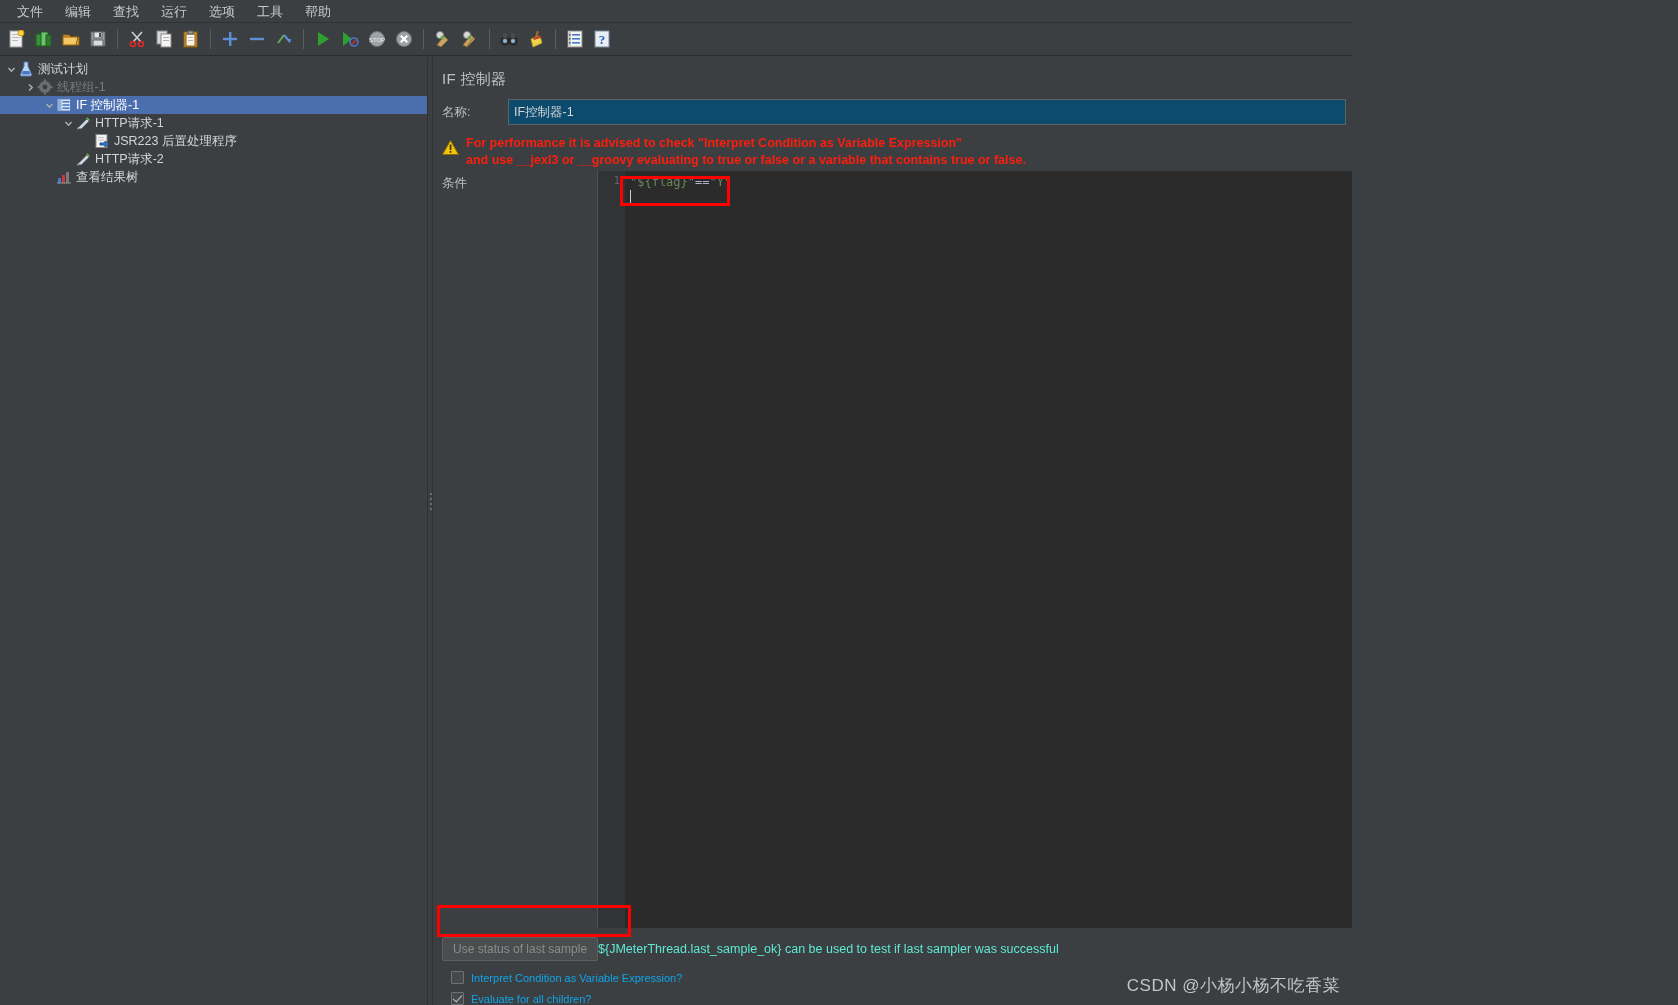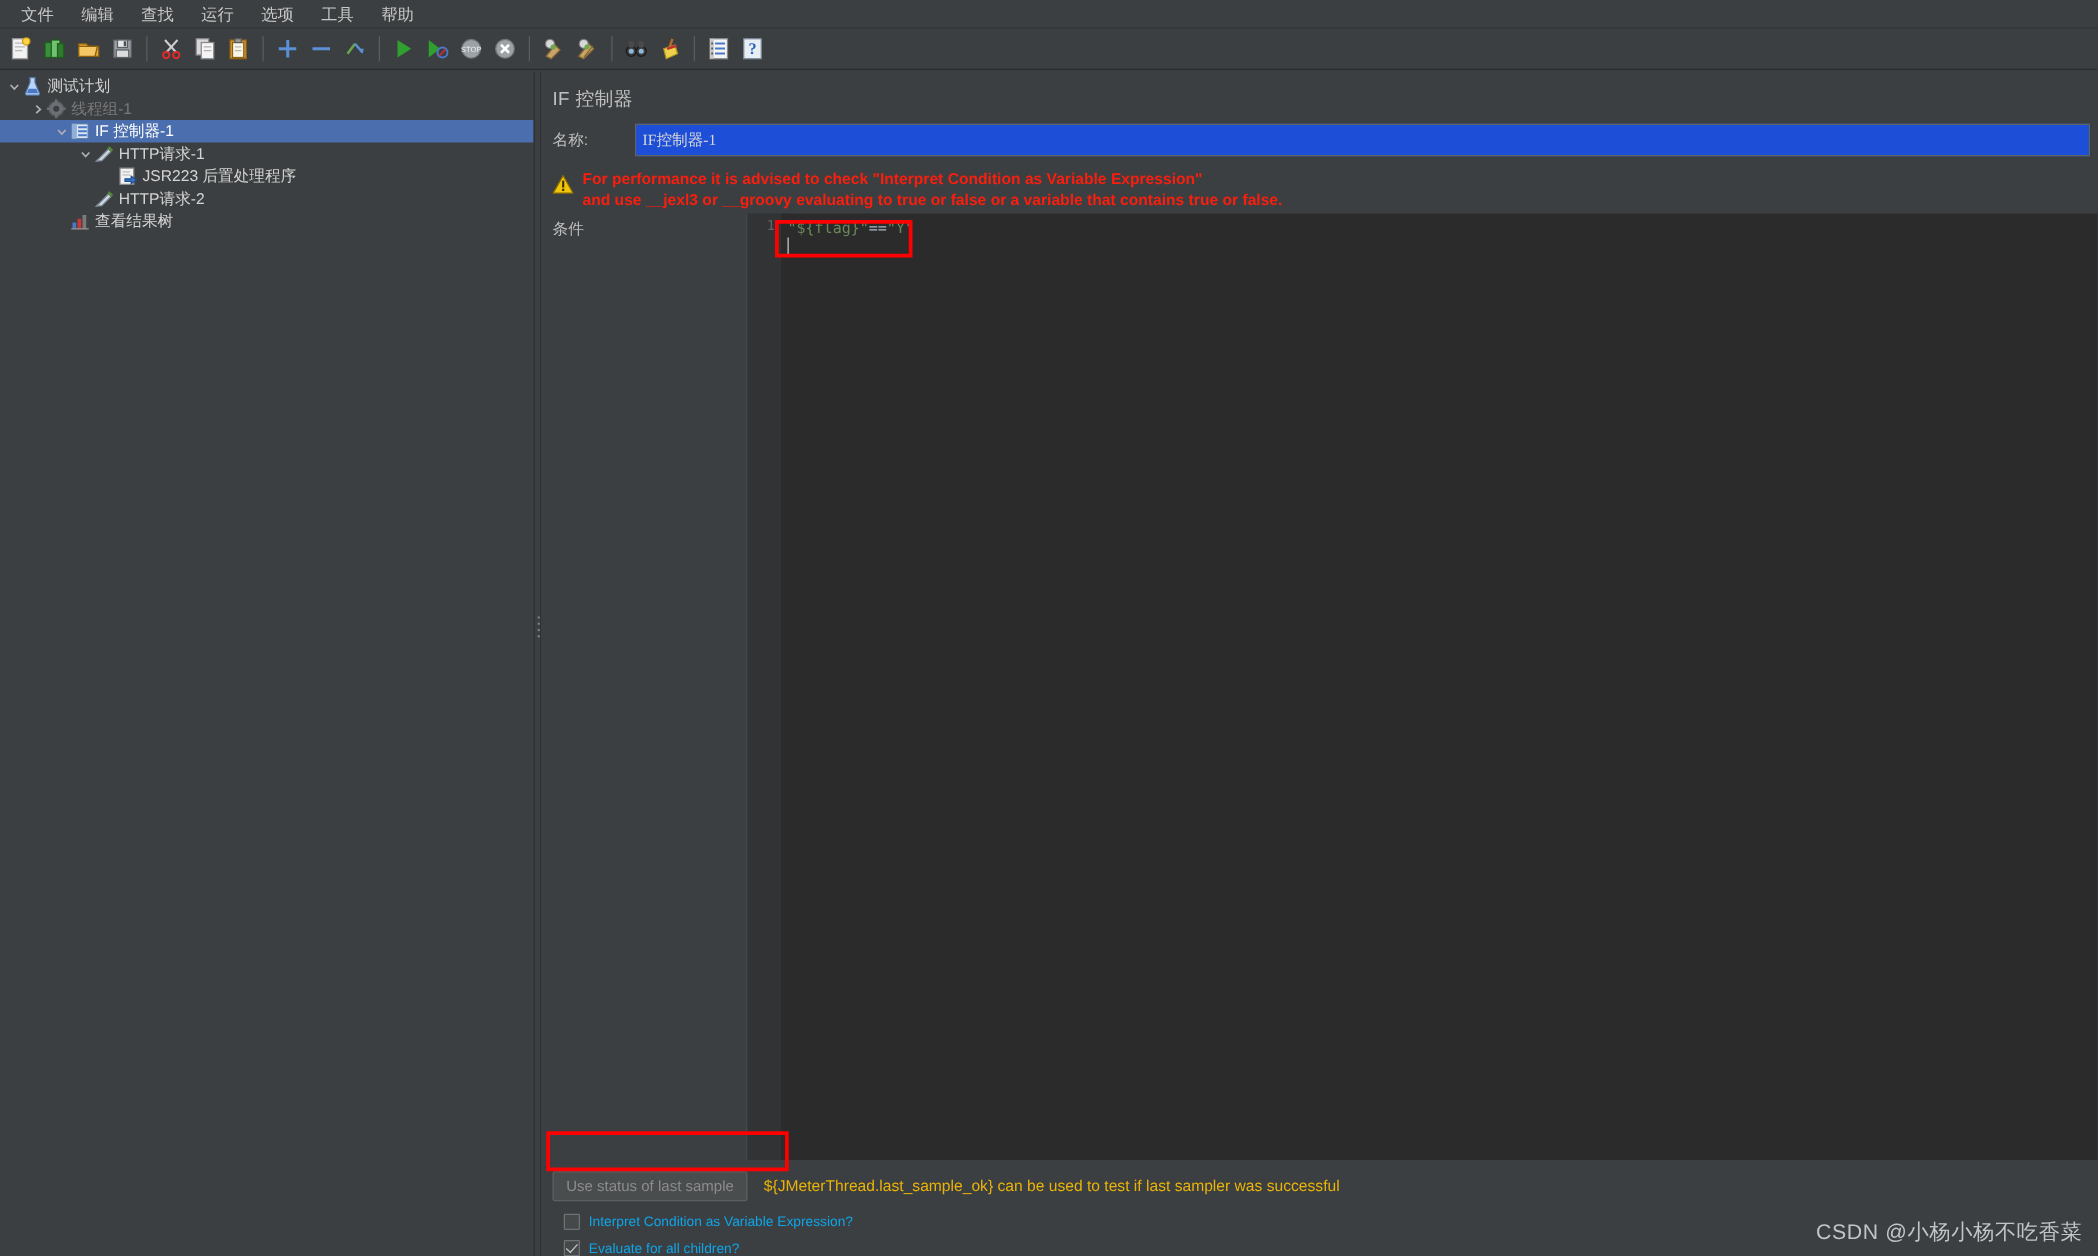"文件" #app { width: 1678px -> 1352px }
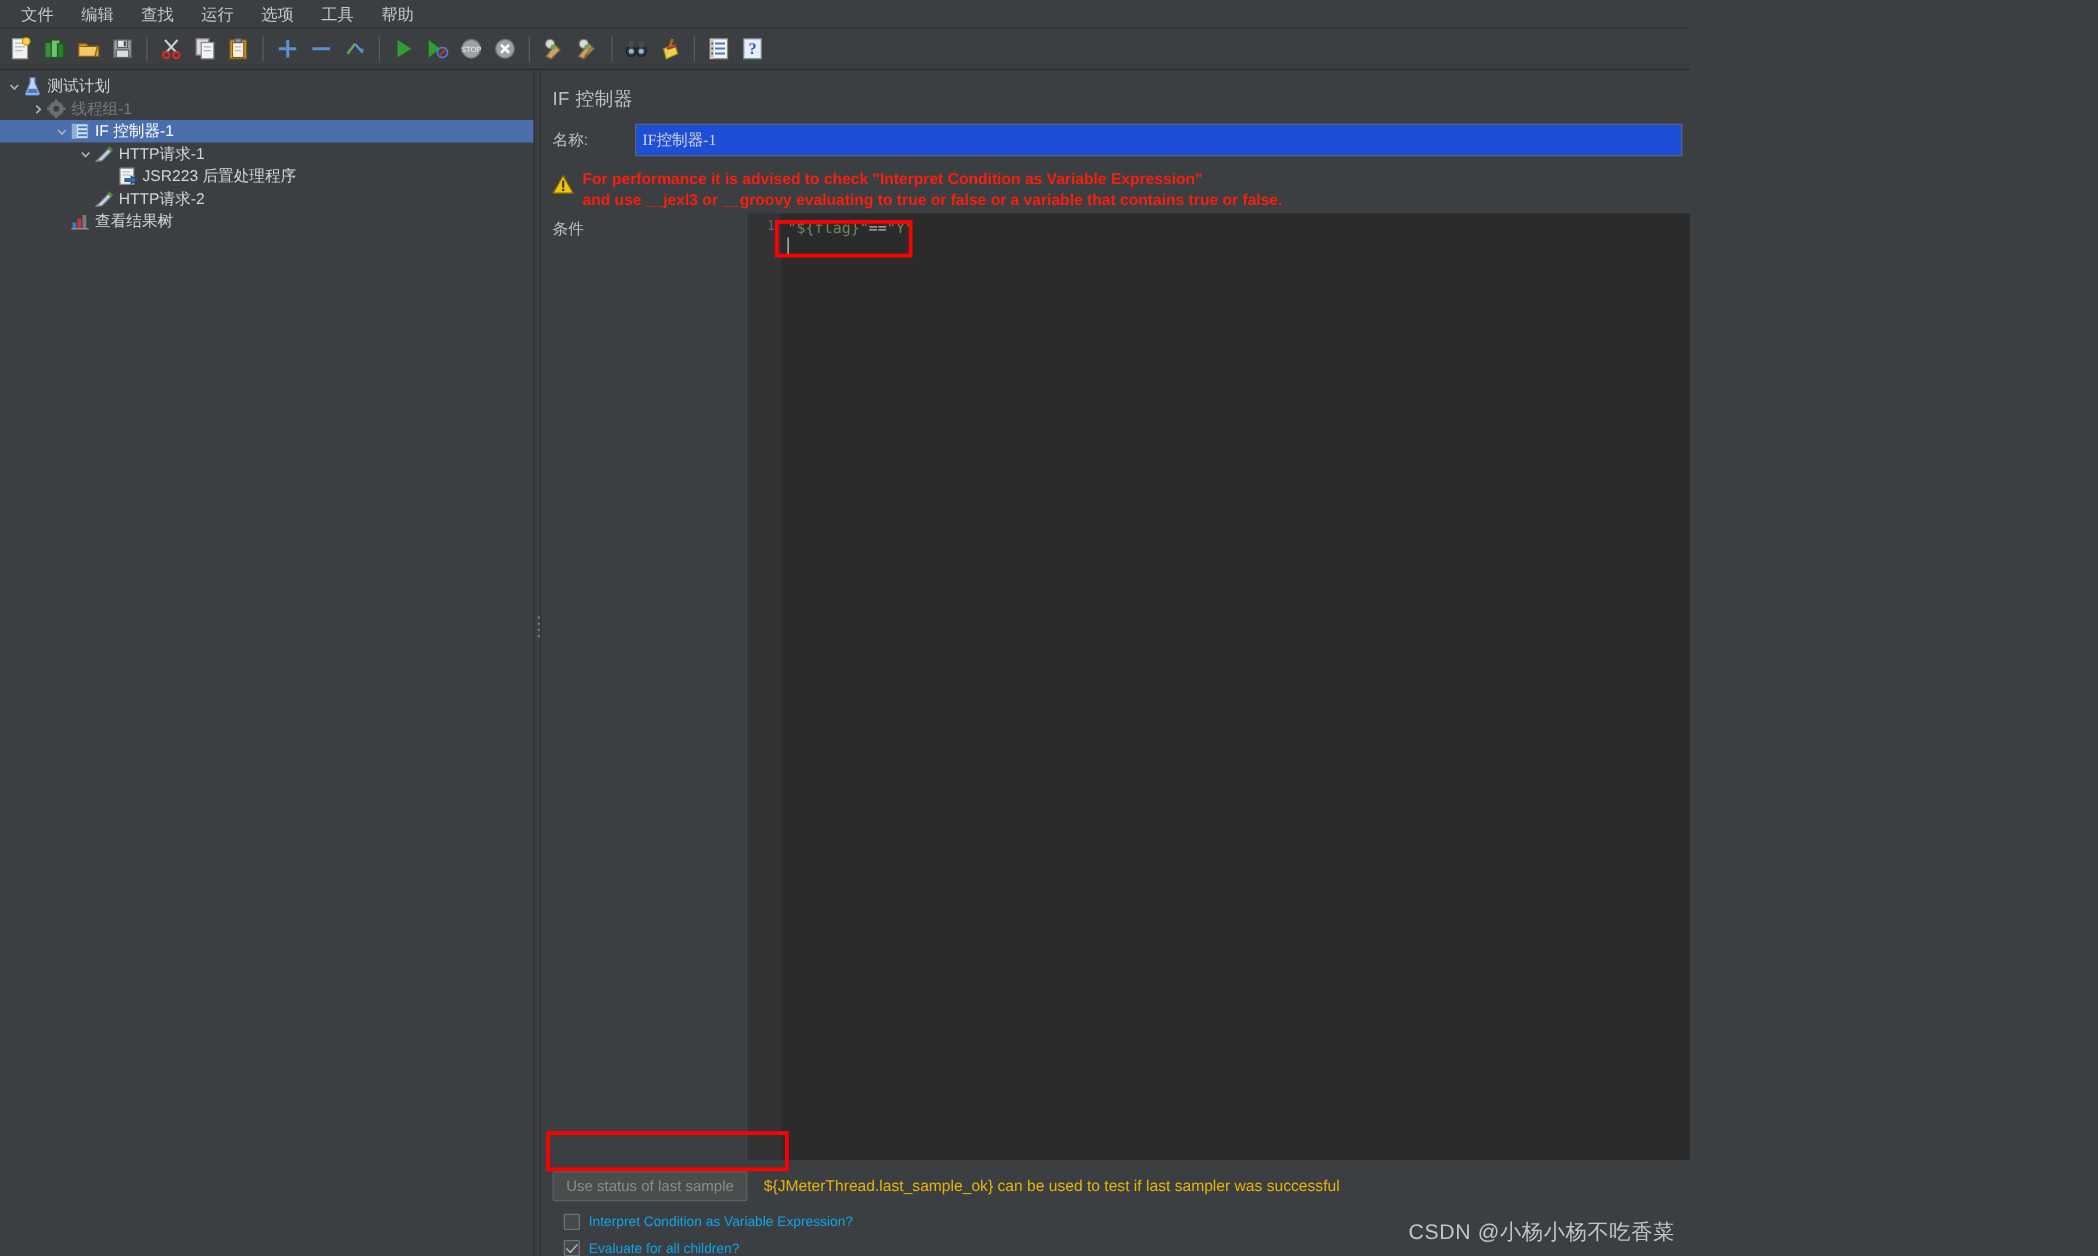"IF控制器-1" .field { background: #1d4ed8 -> #0c4a6e; font-family: Liberation Serif, serif -> Liberation Sans, sans-serif }
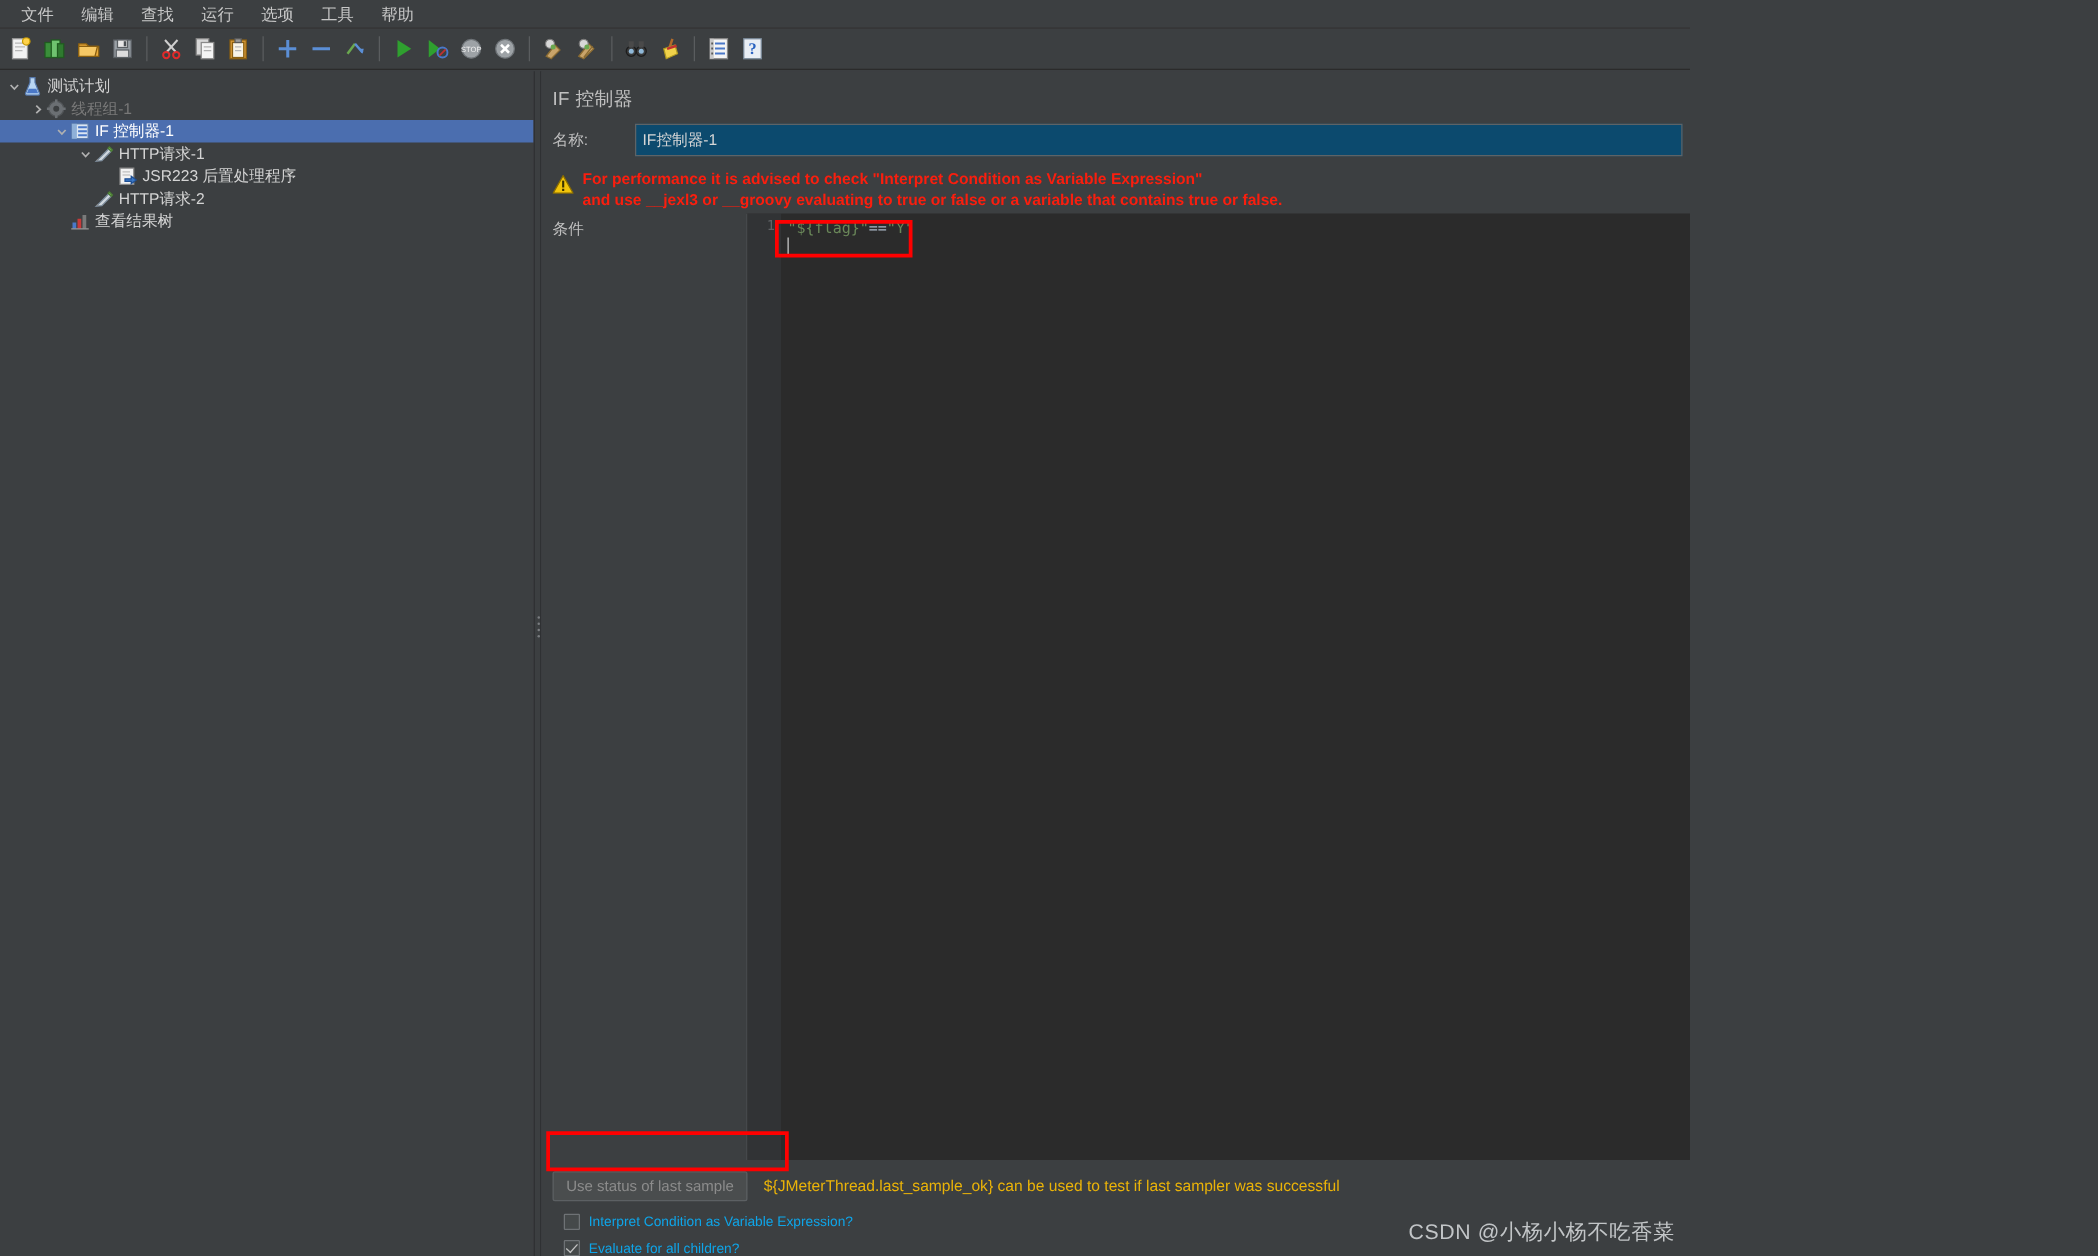"${JMeterThread.last_sample_ok} can be" .hint { color: #eab308 -> #5eead4; margin-left: 13px -> none }
